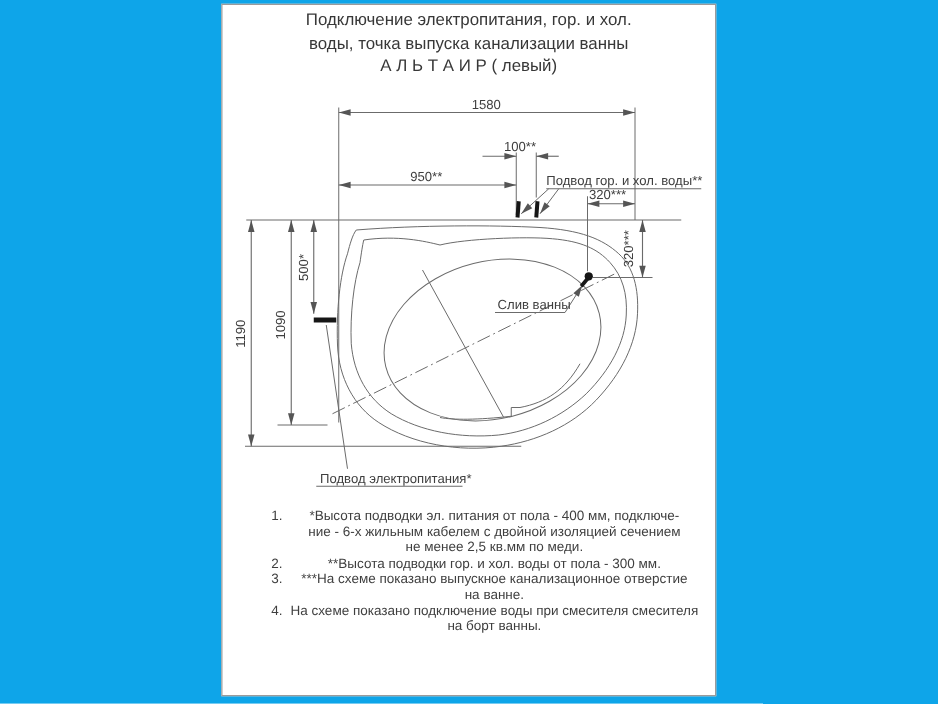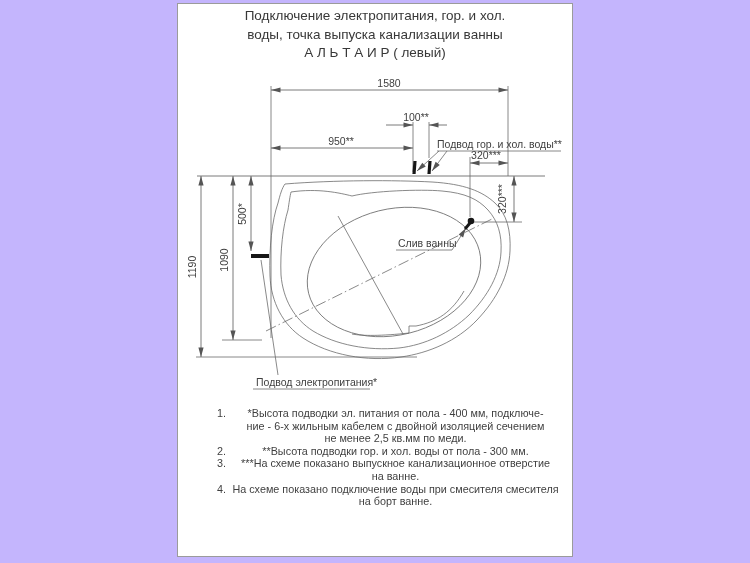"Подключение электропитания, гор. и хол." #stage { background: #c4b5fd -> #0ea5e9 }
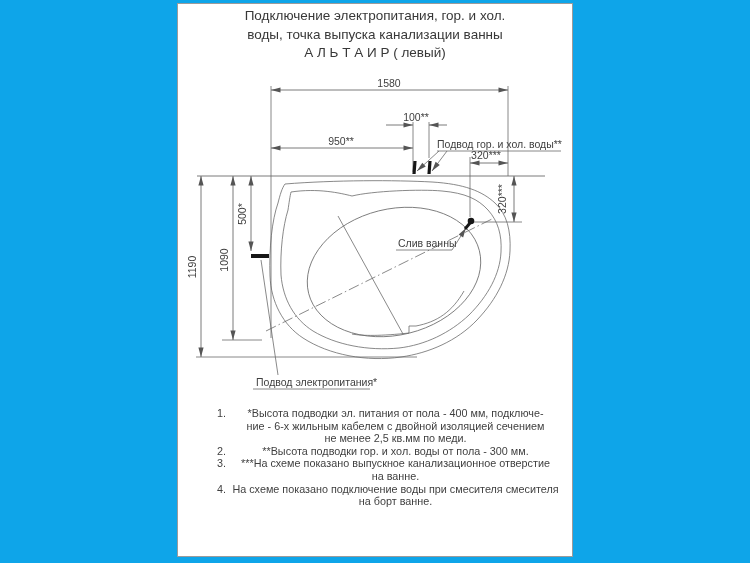"на борт ванне." span.nl { text: ванне -> ванны }
